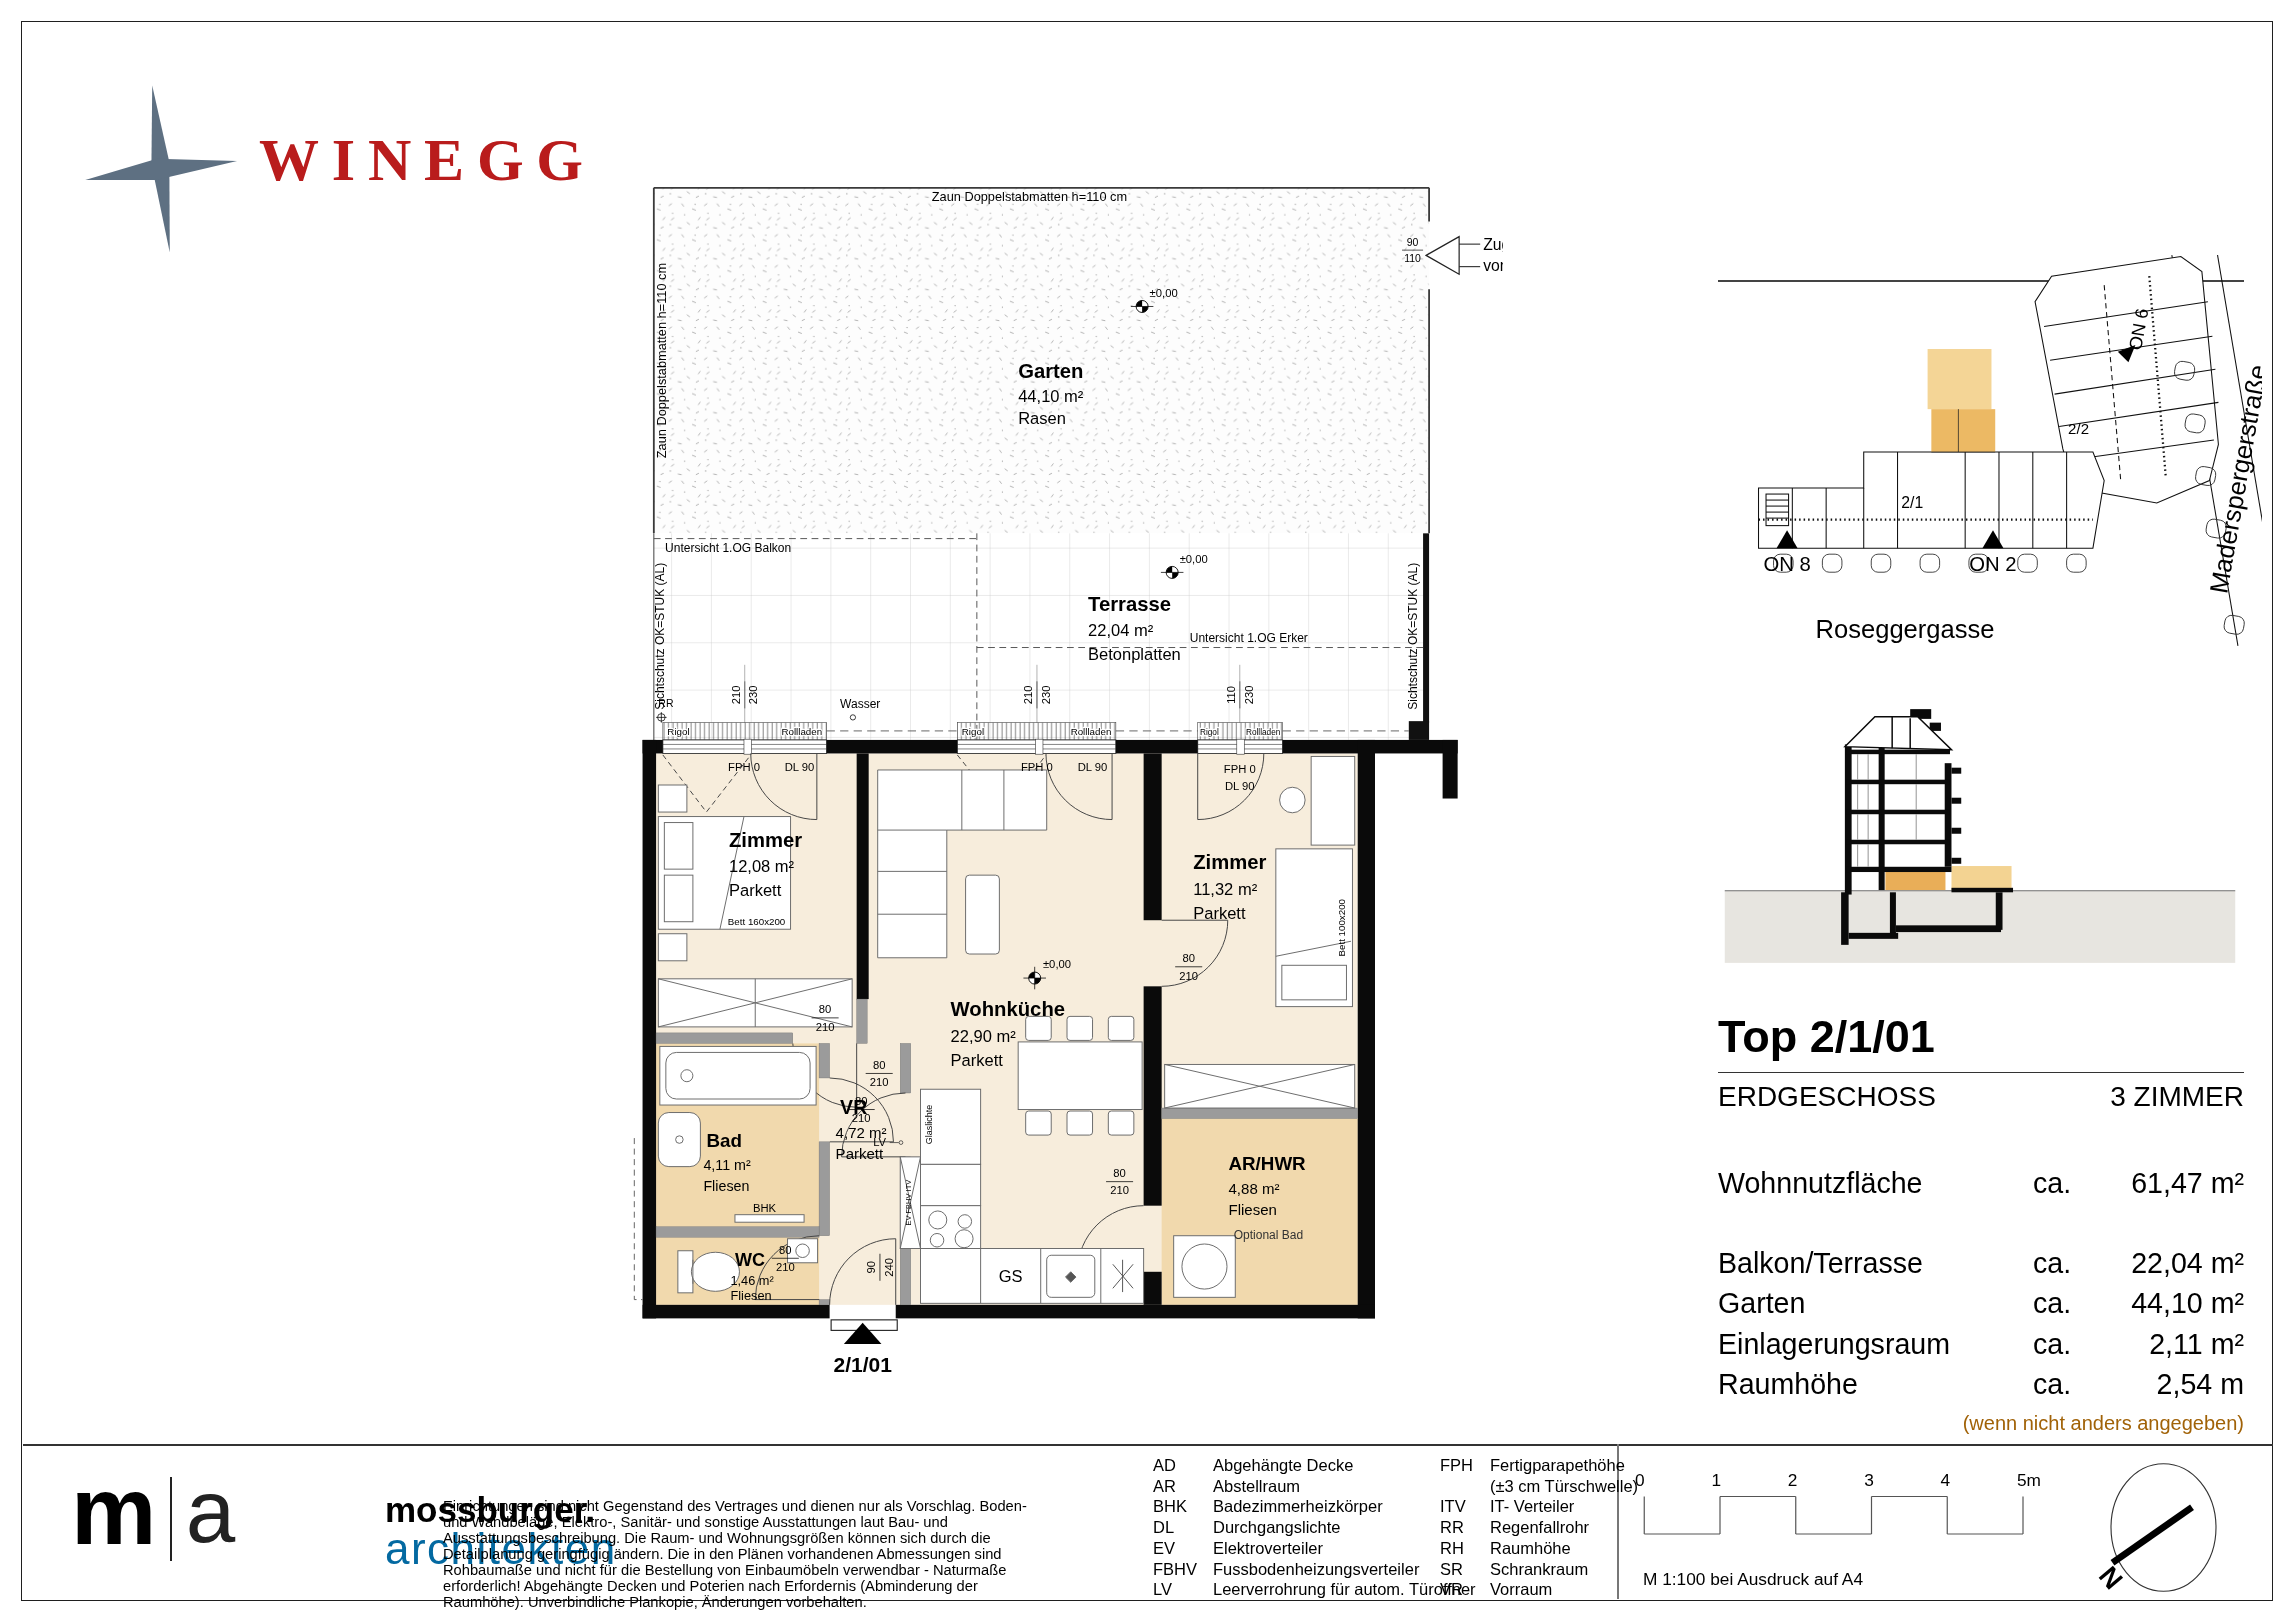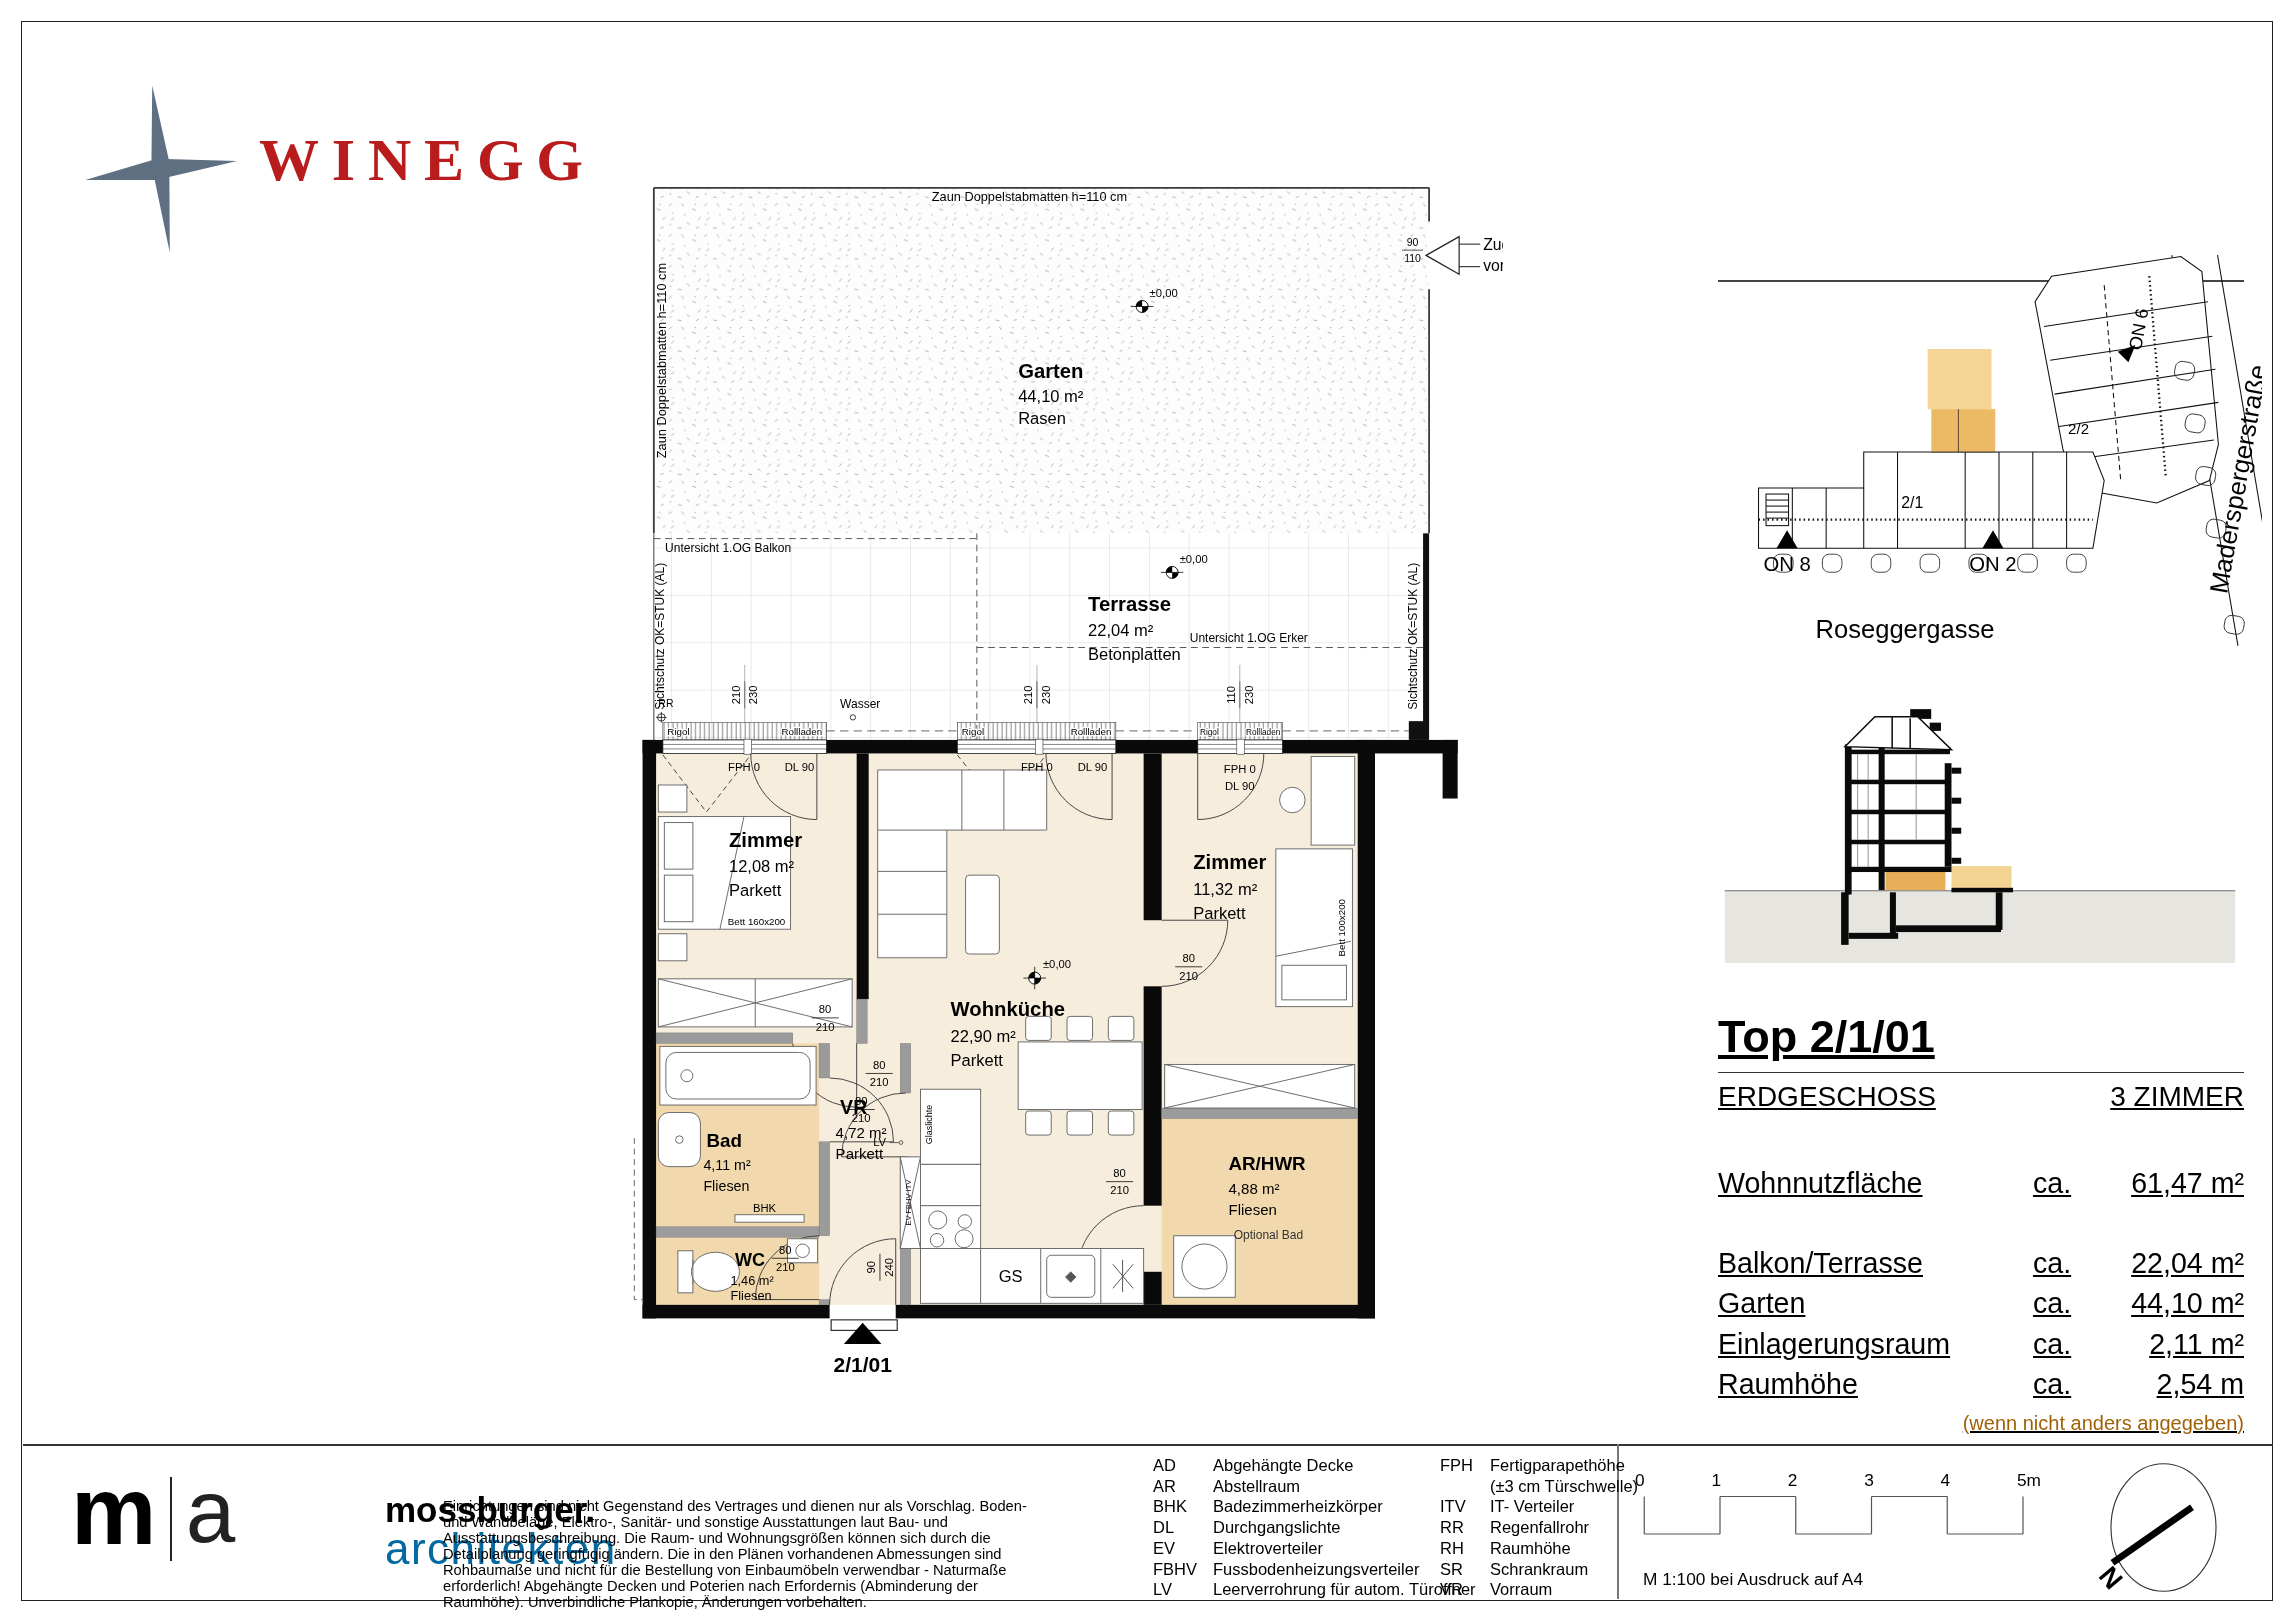"Top 2/1/01" .info { text-decoration: underline -> none }
